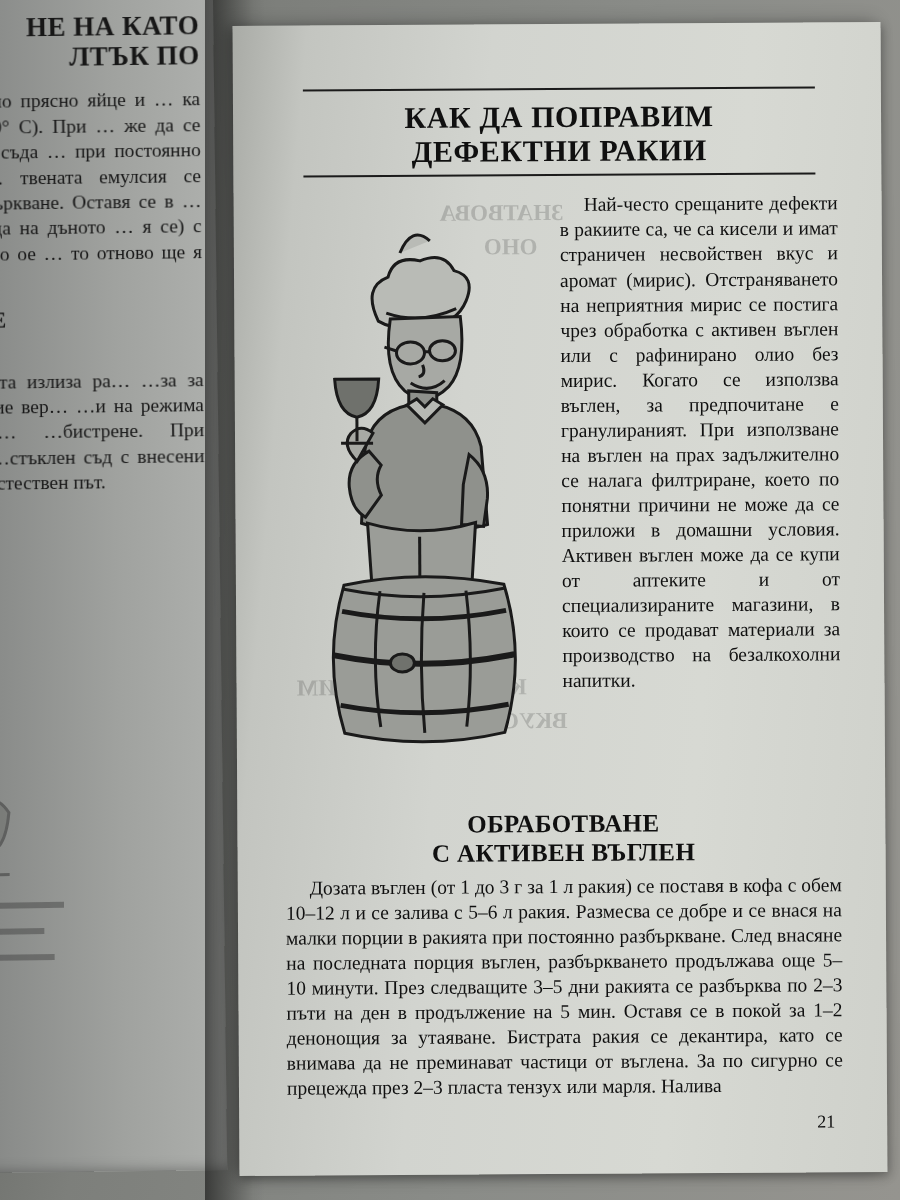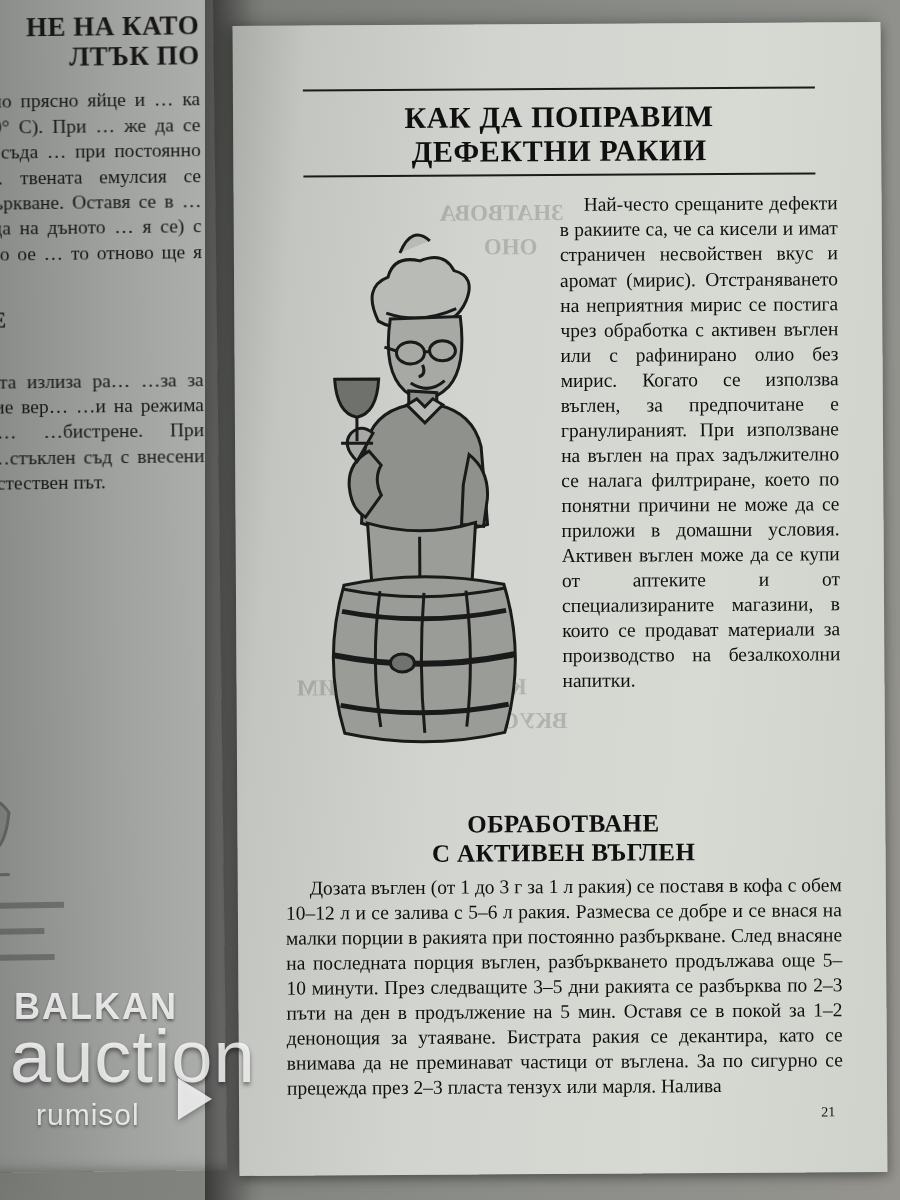"BALKAN" div { html: <div> <div>BALKAN</div> <div>auction</div> <div></div> <div>rumisol</div> </div> -> none }
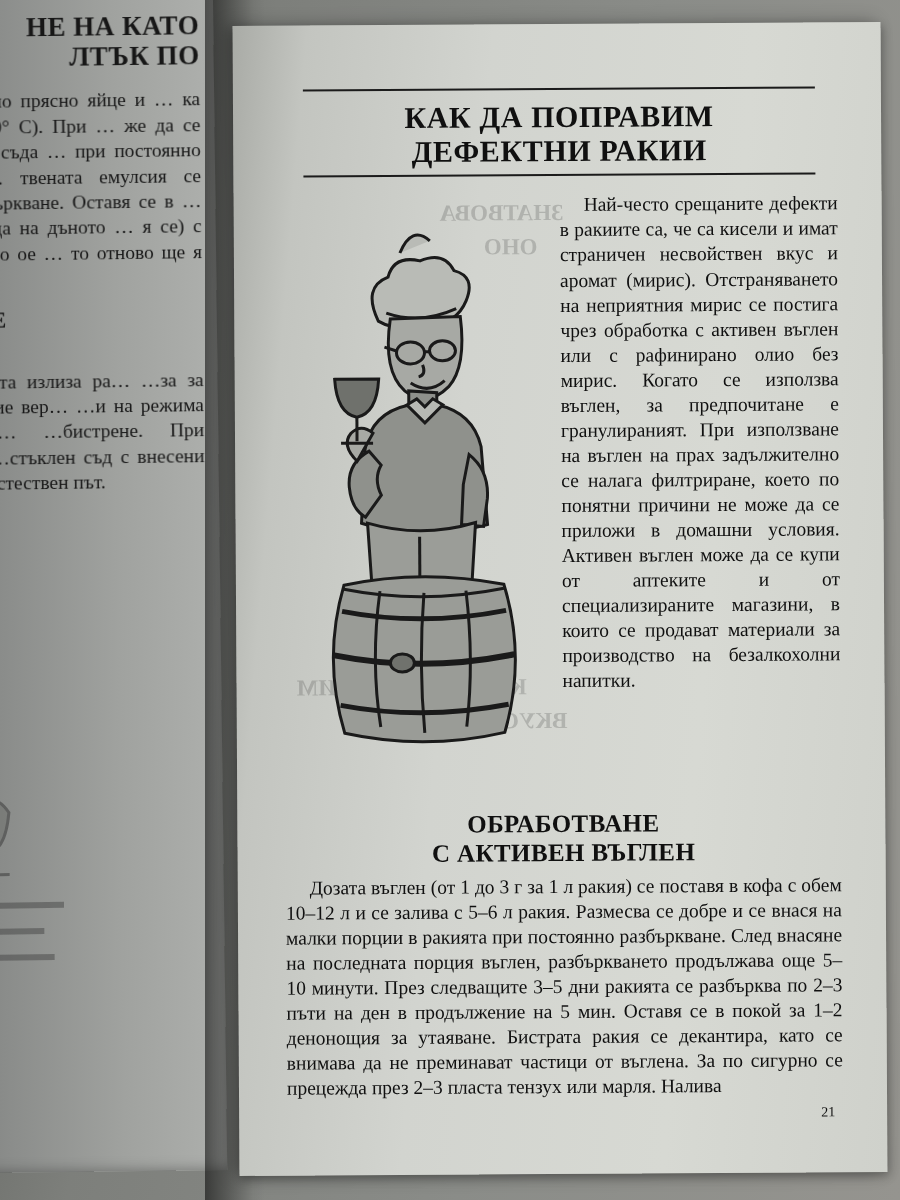"21" .page-num { bottom: 52px -> 40px; font-size: 14px -> 18px }
